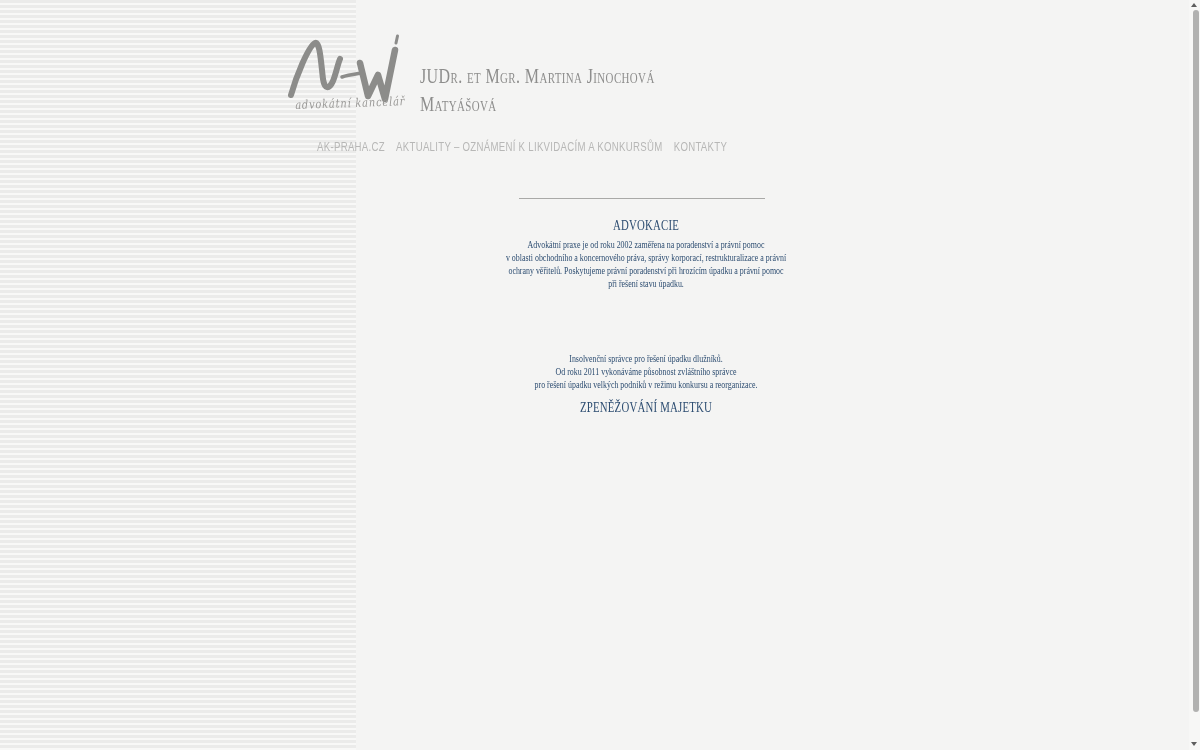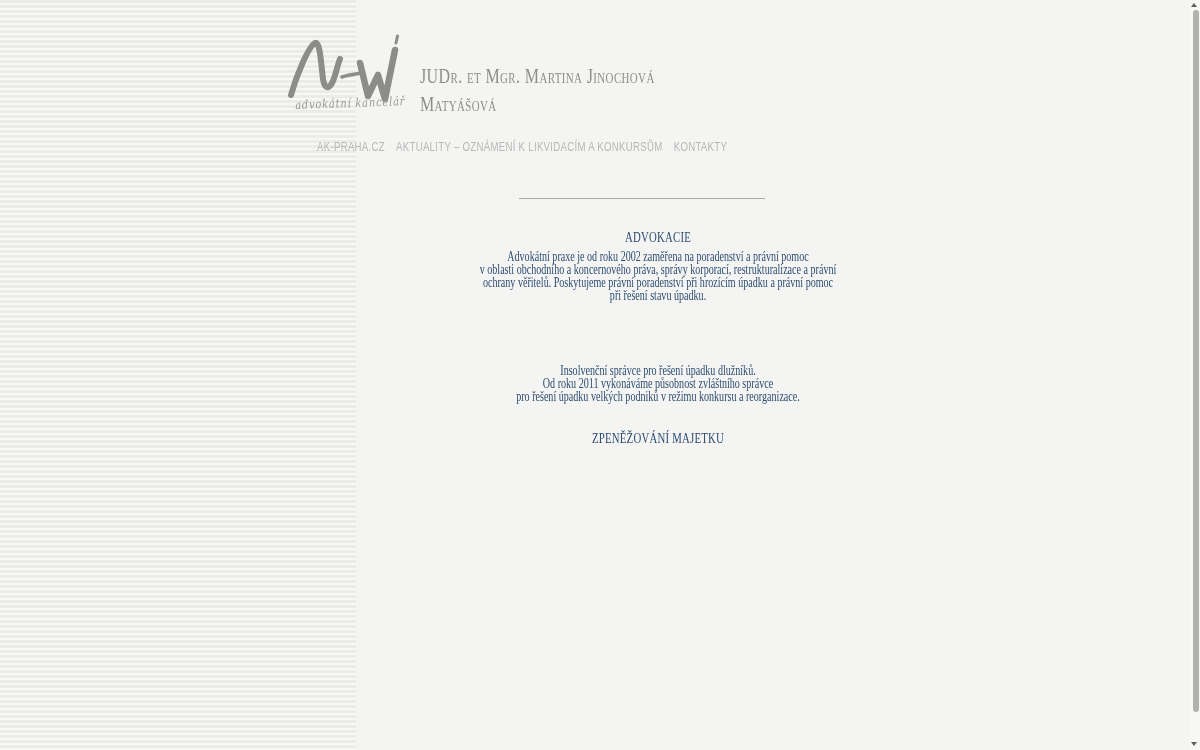"ADVOKACIE" .h,.para { margin: 16px -> 4px }
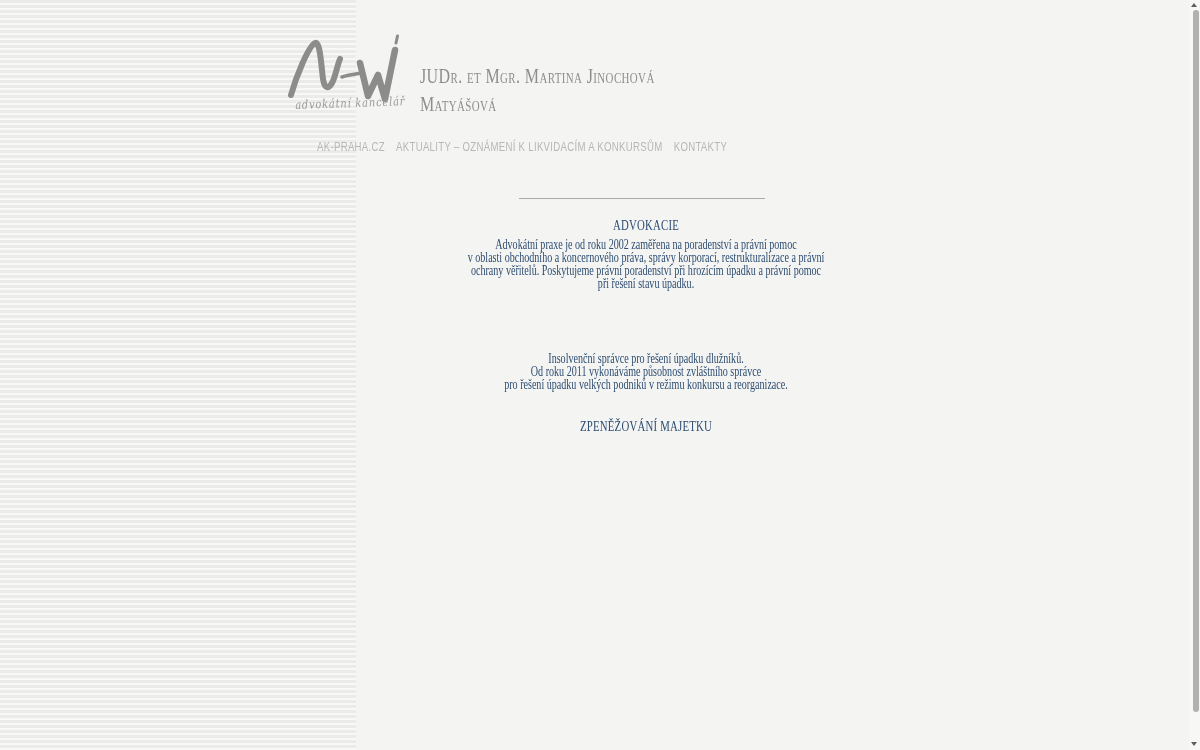"Advokátní praxe je od roku" .para { font-size: 14px -> 11px }
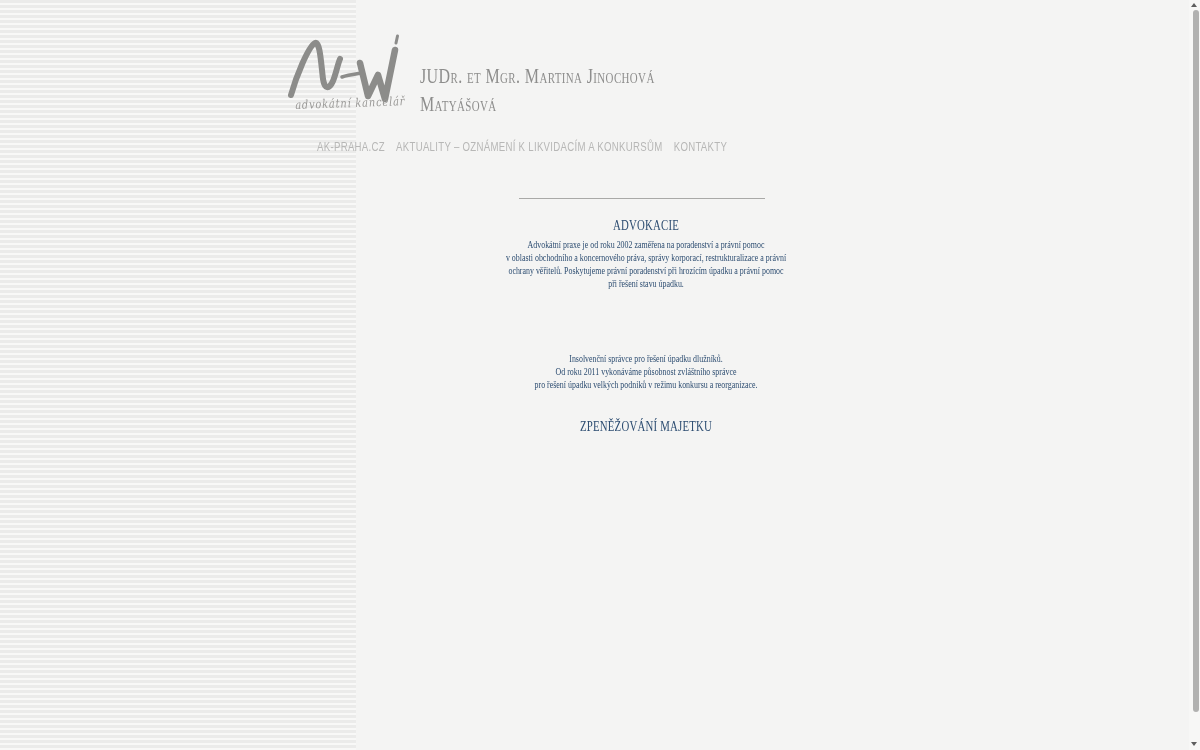"ZPENĚŽOVÁNÍ MAJETKU" .h-zpe { top: 414px -> 395px }
